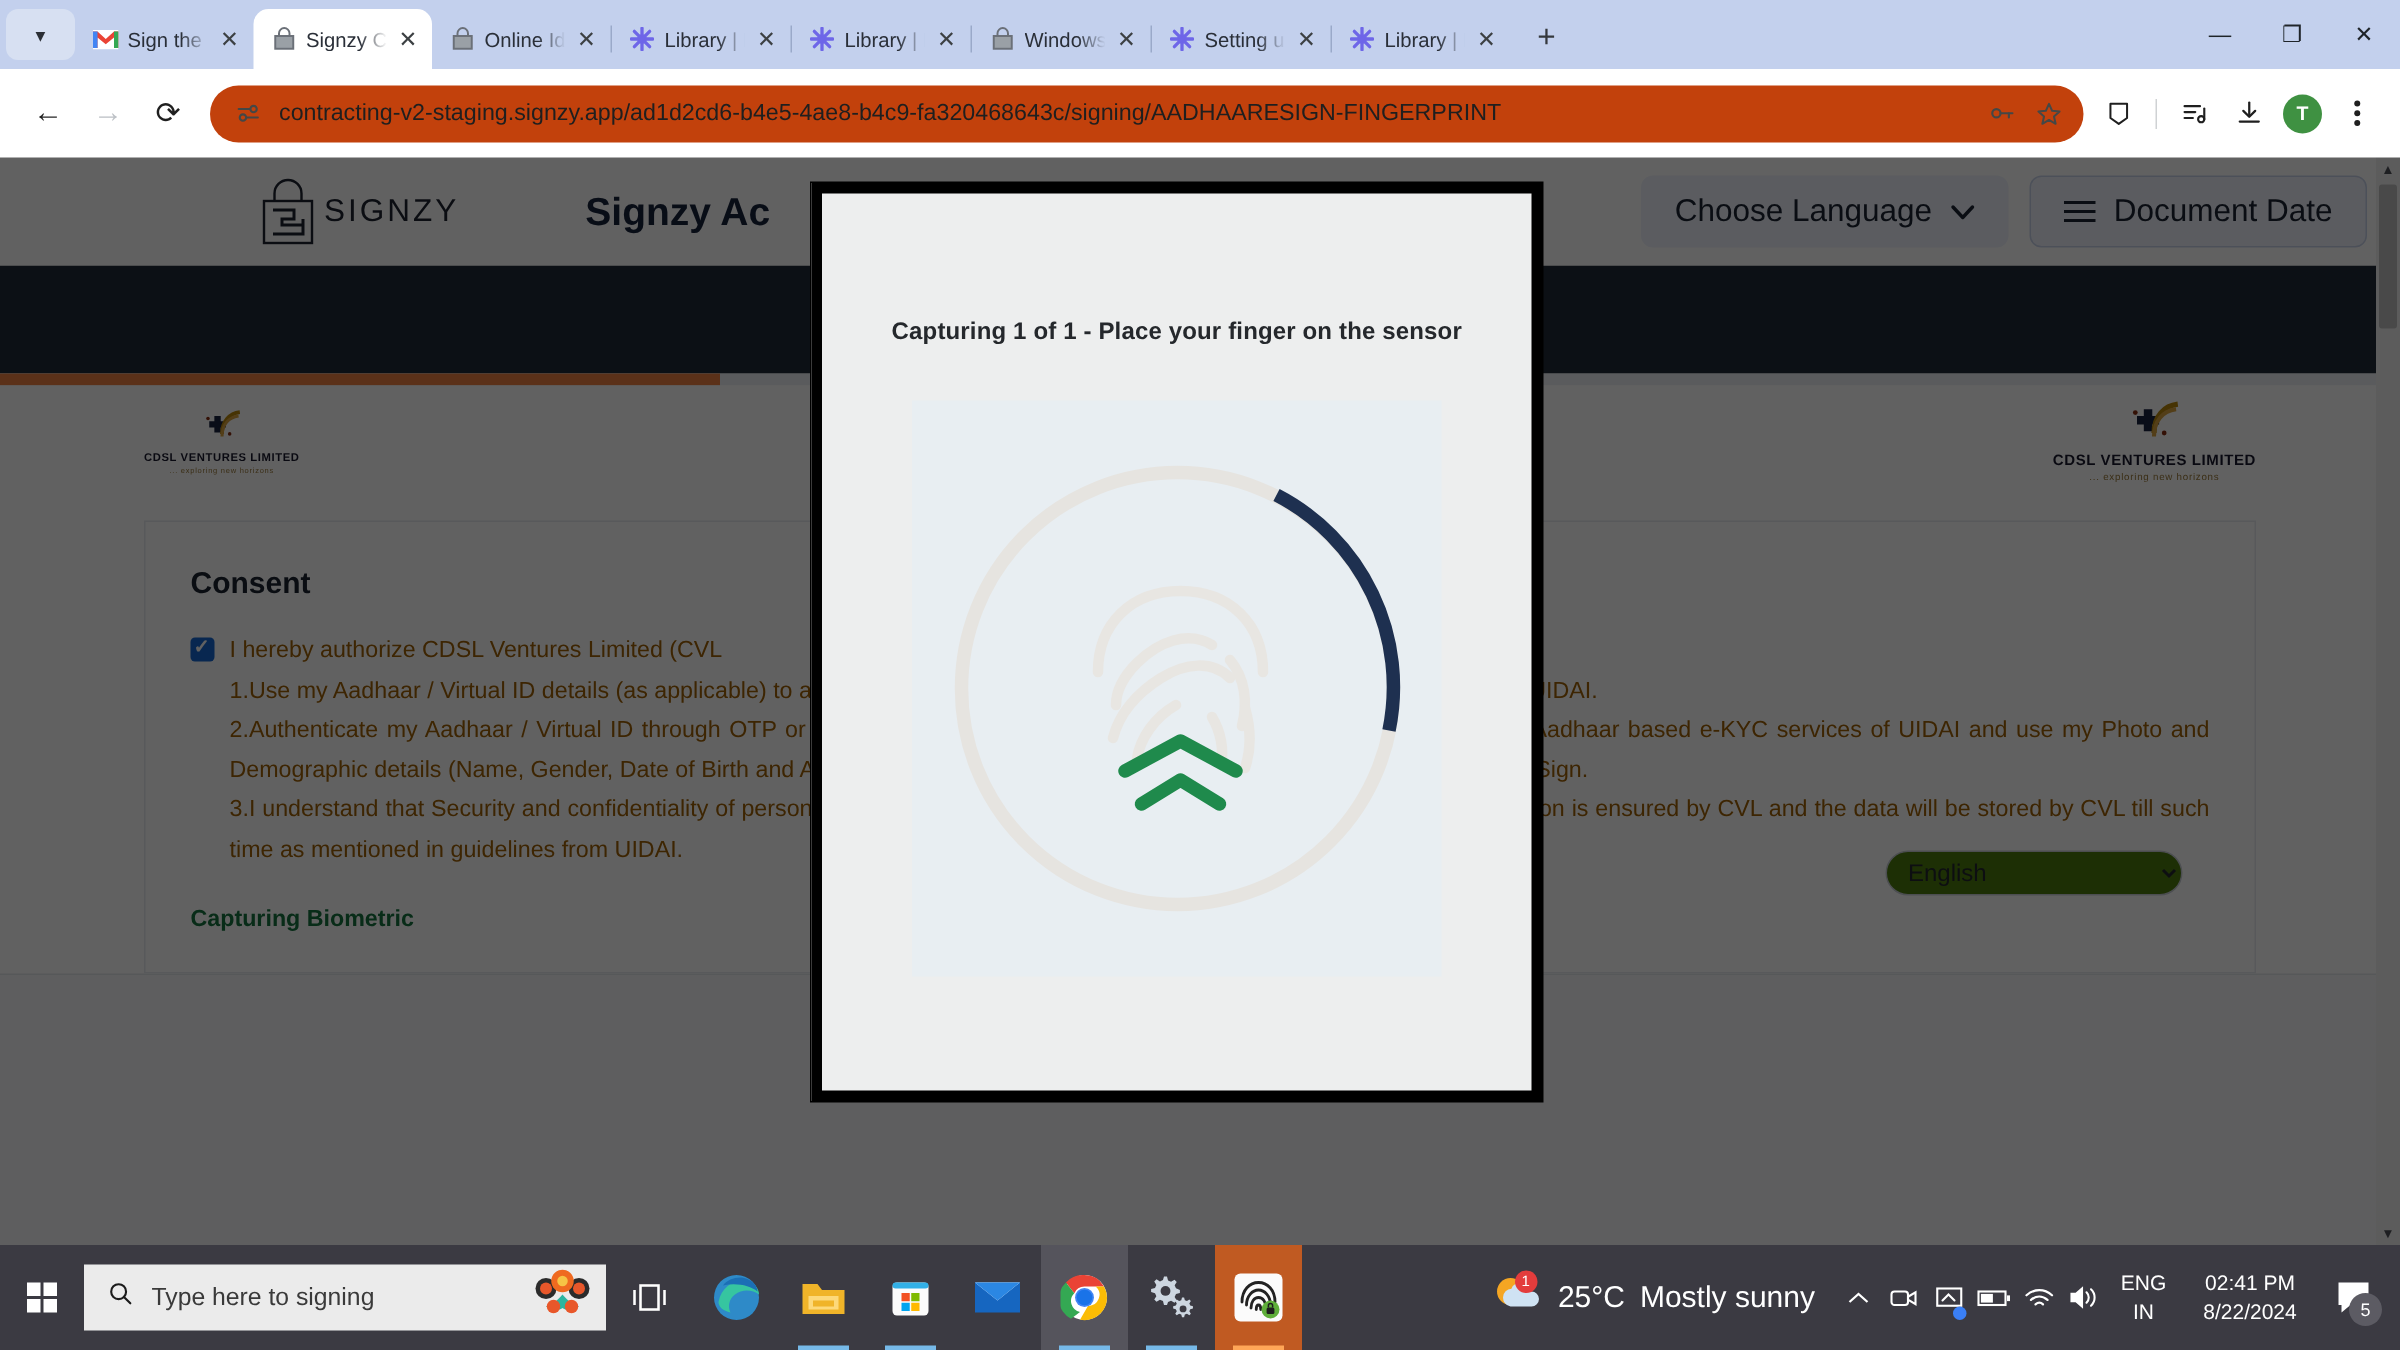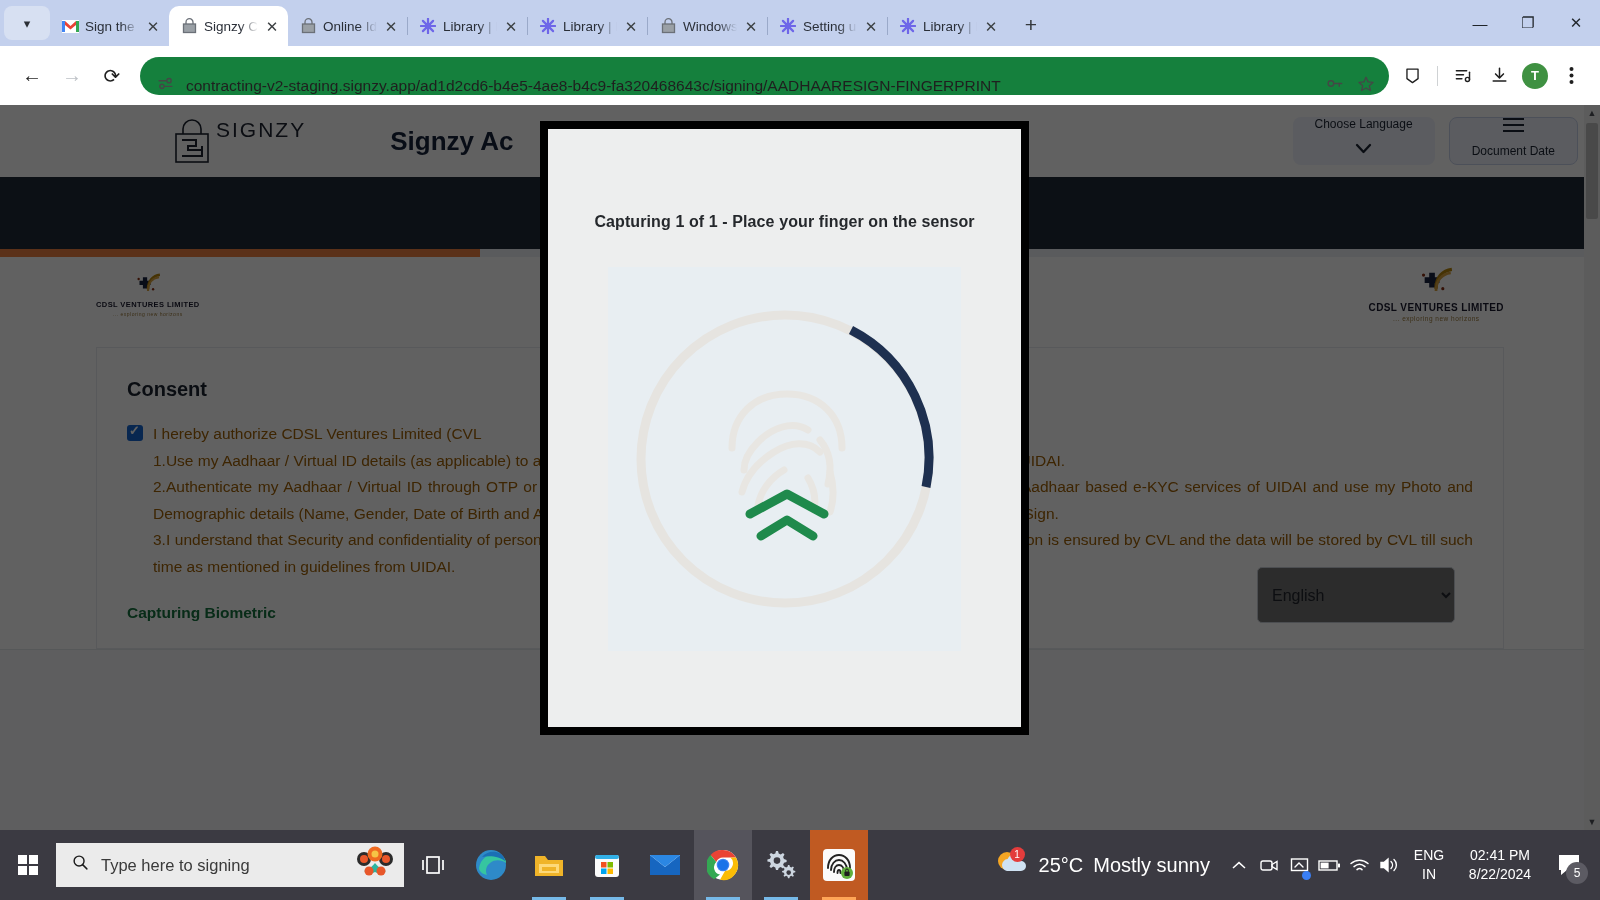"contracting-v2-staging.signzy.app/ad1d2c" .omnibox { align-items: flex-end -> center; background: #15803d -> #c2410c }
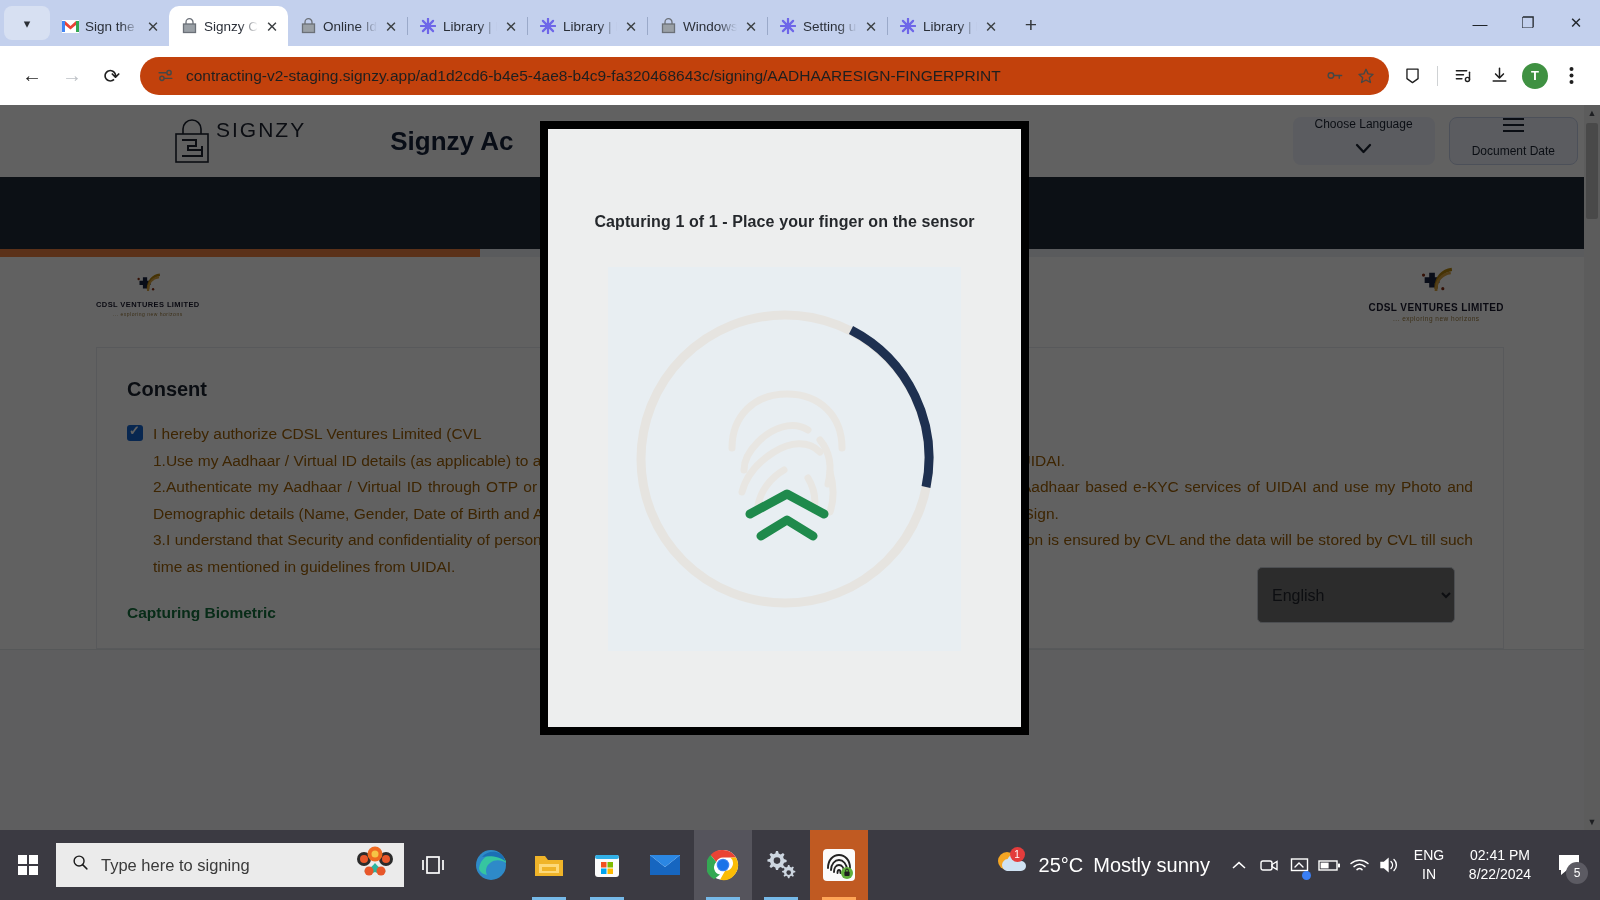"SIGNZY" .logo { align-items: flex-start -> center }
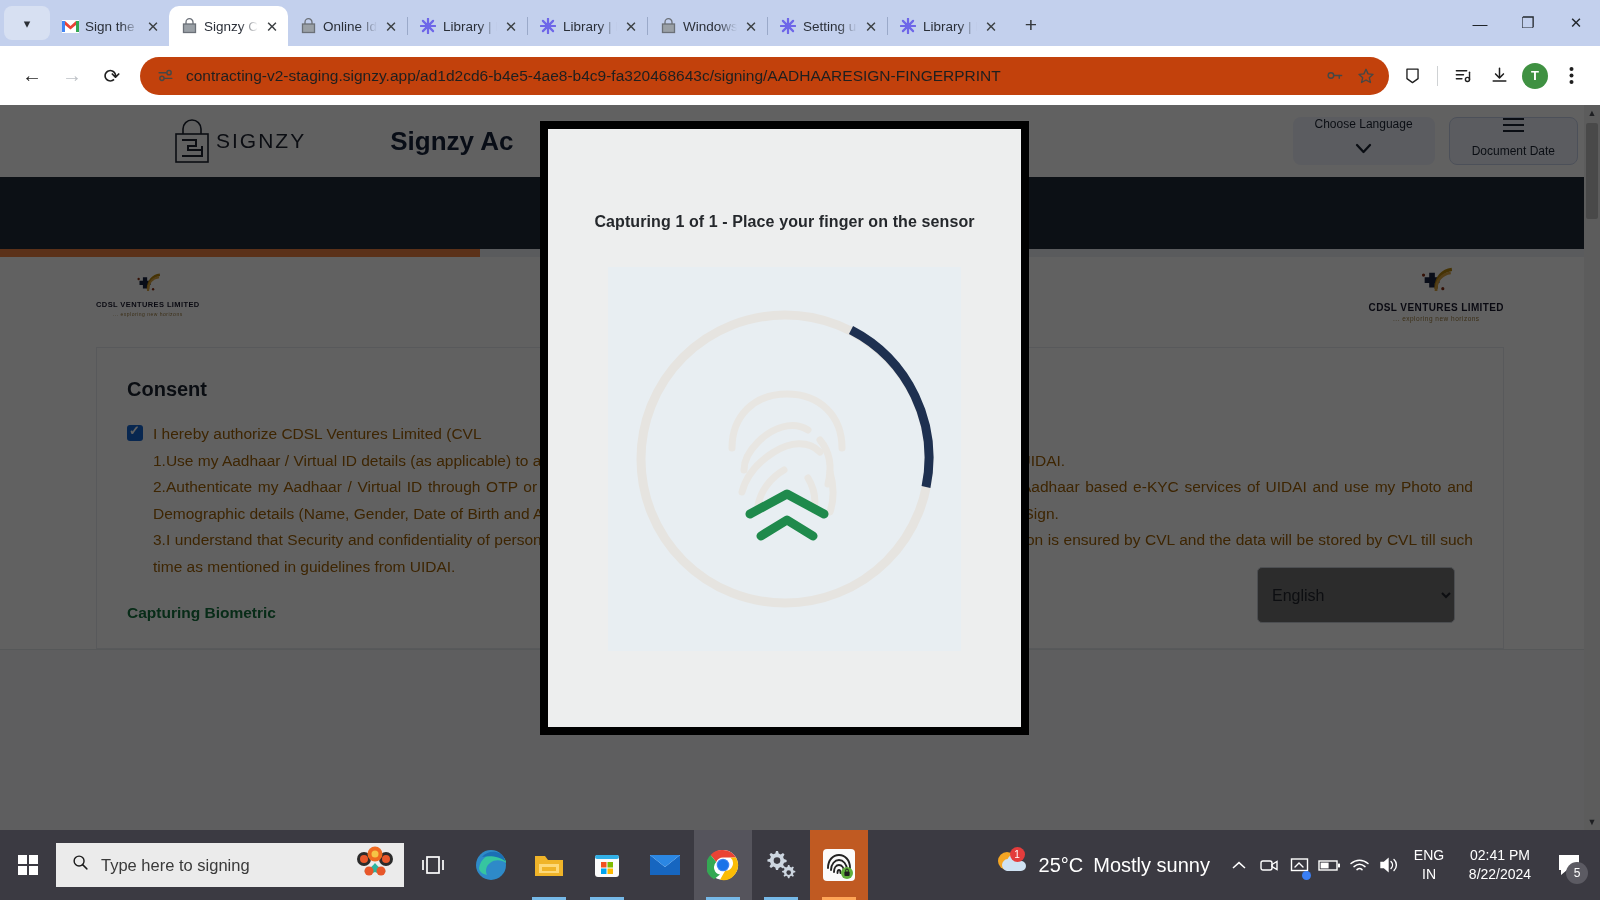"Choose Language" .pill { flex-direction: column -> none; font-size: 12px -> 21px }
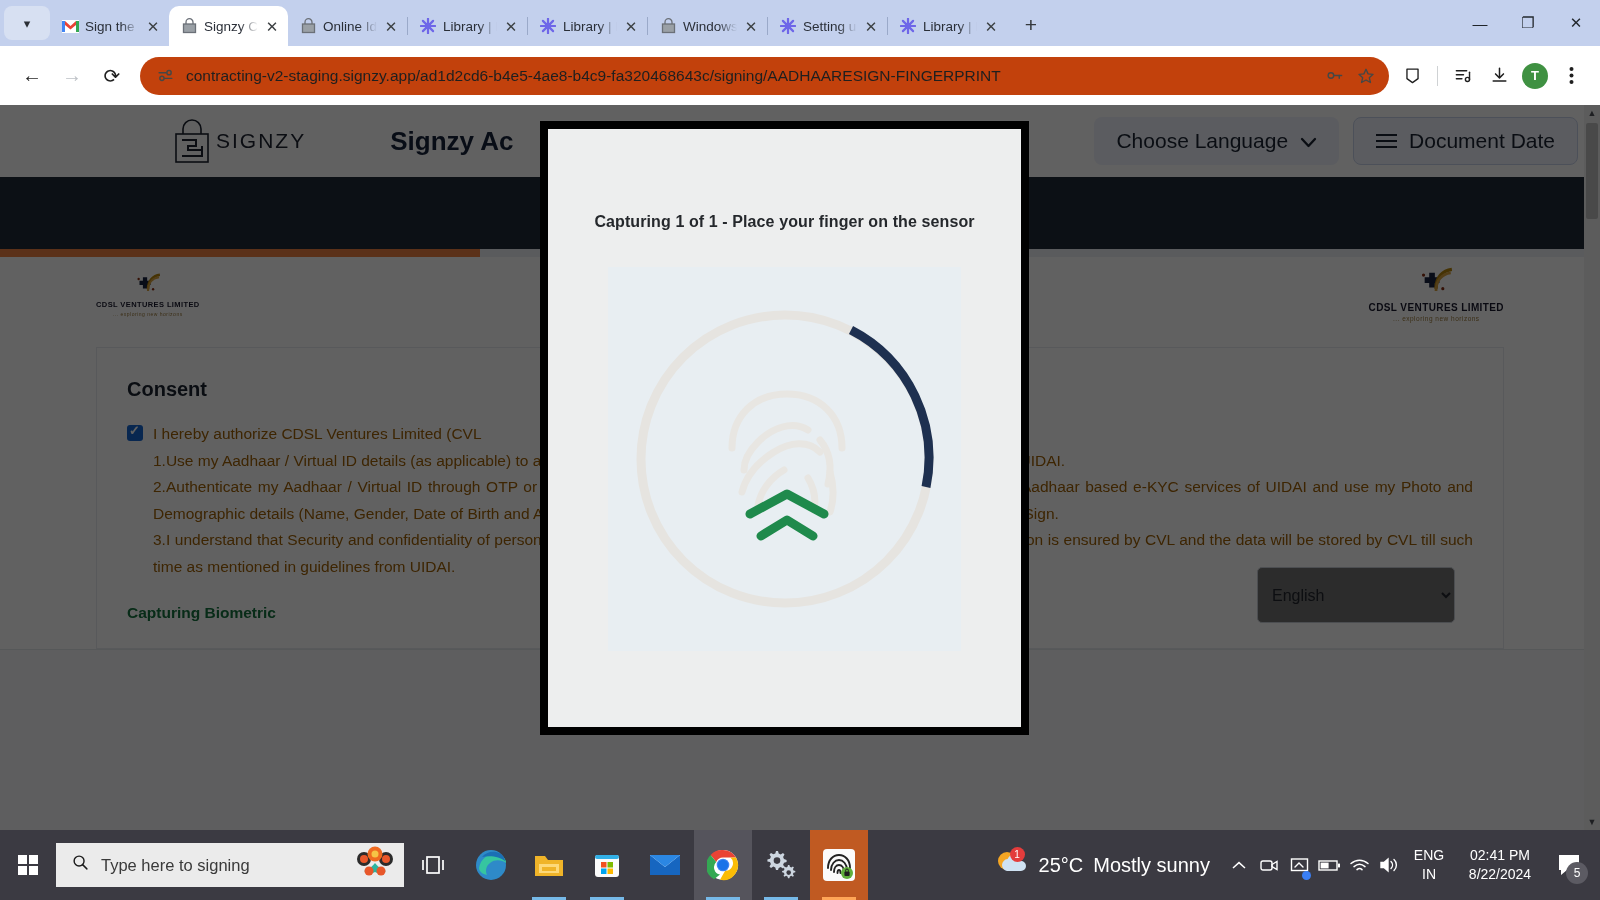"English" .lang-select { background: #737373 -> #4d7c0f; border-radius: 5px -> 16px; height: 56px -> 30px }
